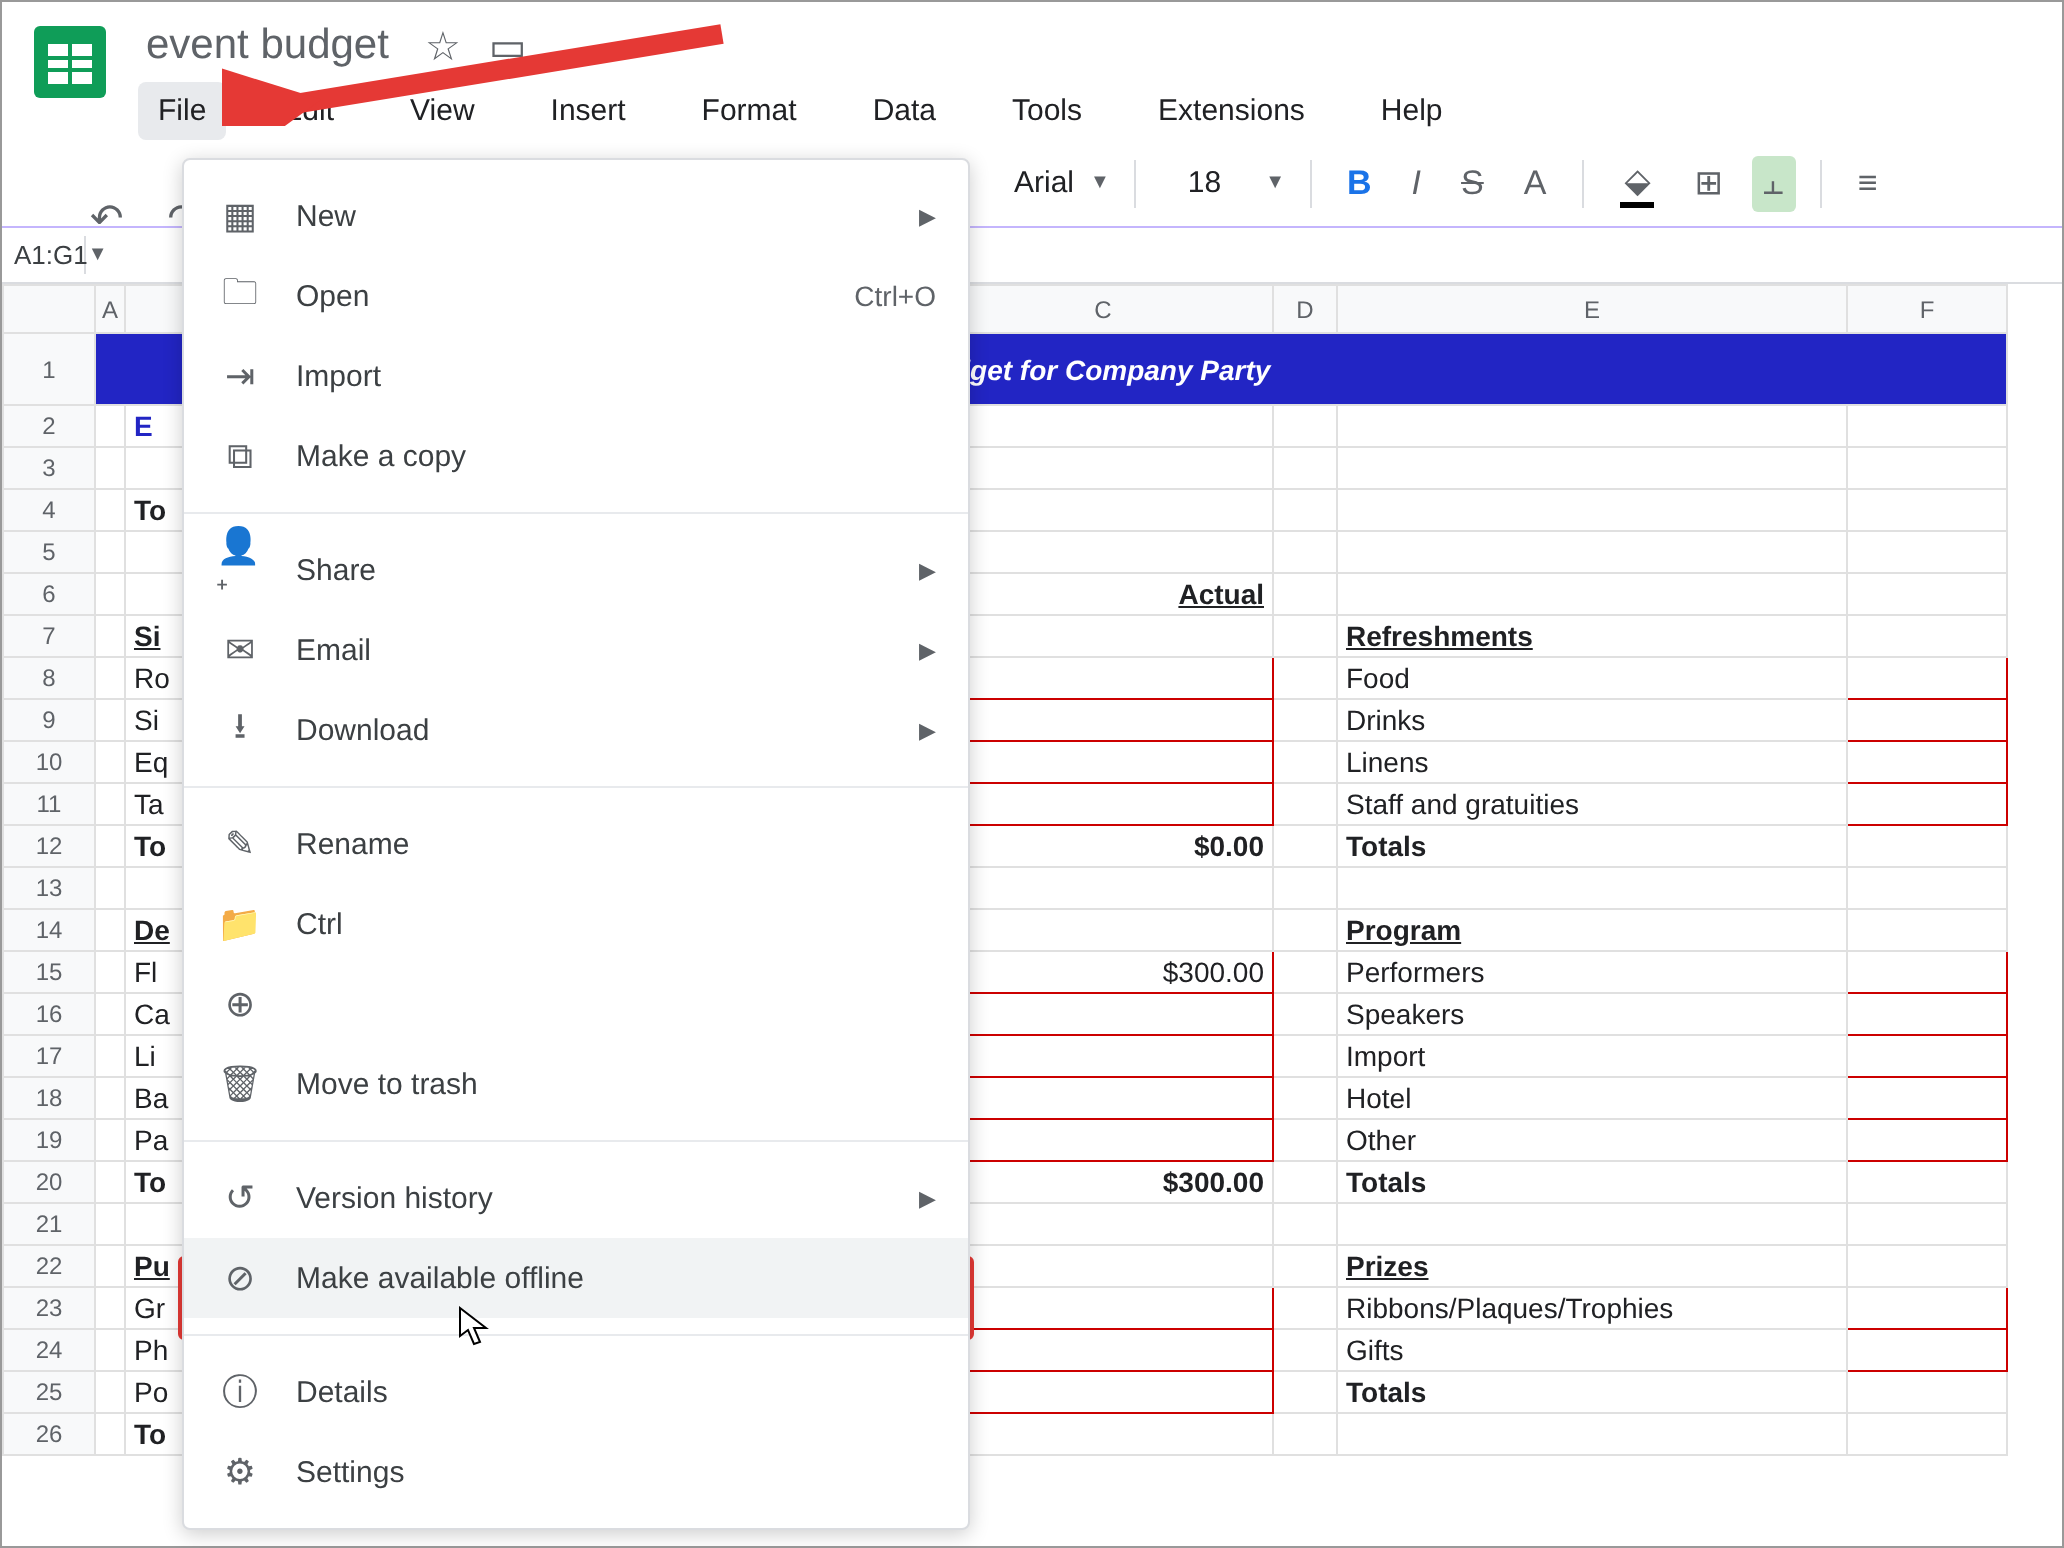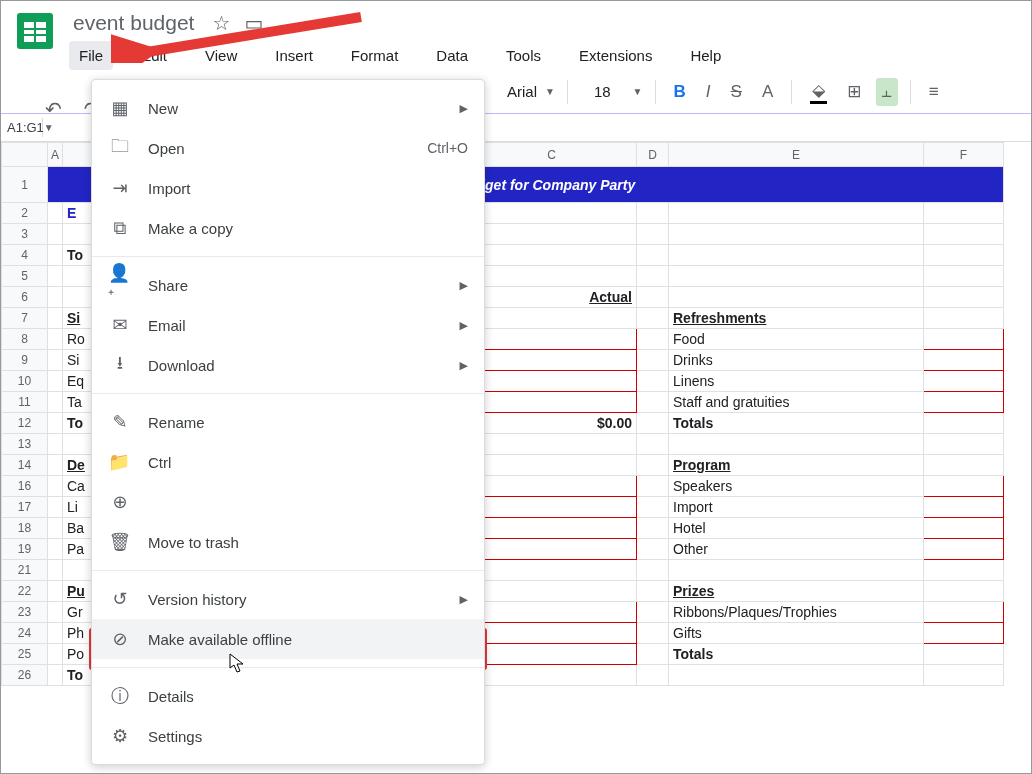"15" tr { html: none -> <tr> <th>15</th> <td></td> <td>Fl</td> <td>$300.00</td> <td></td> <td>Performers</td> <td></td> </tr> }
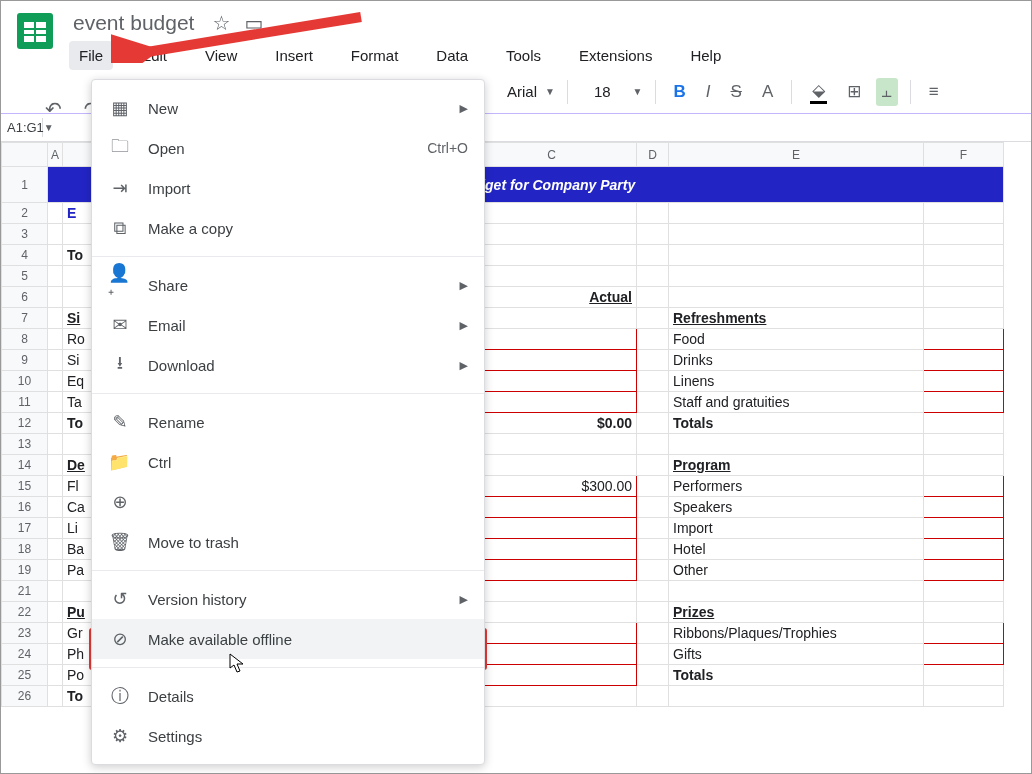"20" tr.topline { html: none -> <tr> <th>20</th> <td></td> <td>To</td> <td>$300.00</td> <td></td> <td>Totals</td> <td></td> </tr> }
